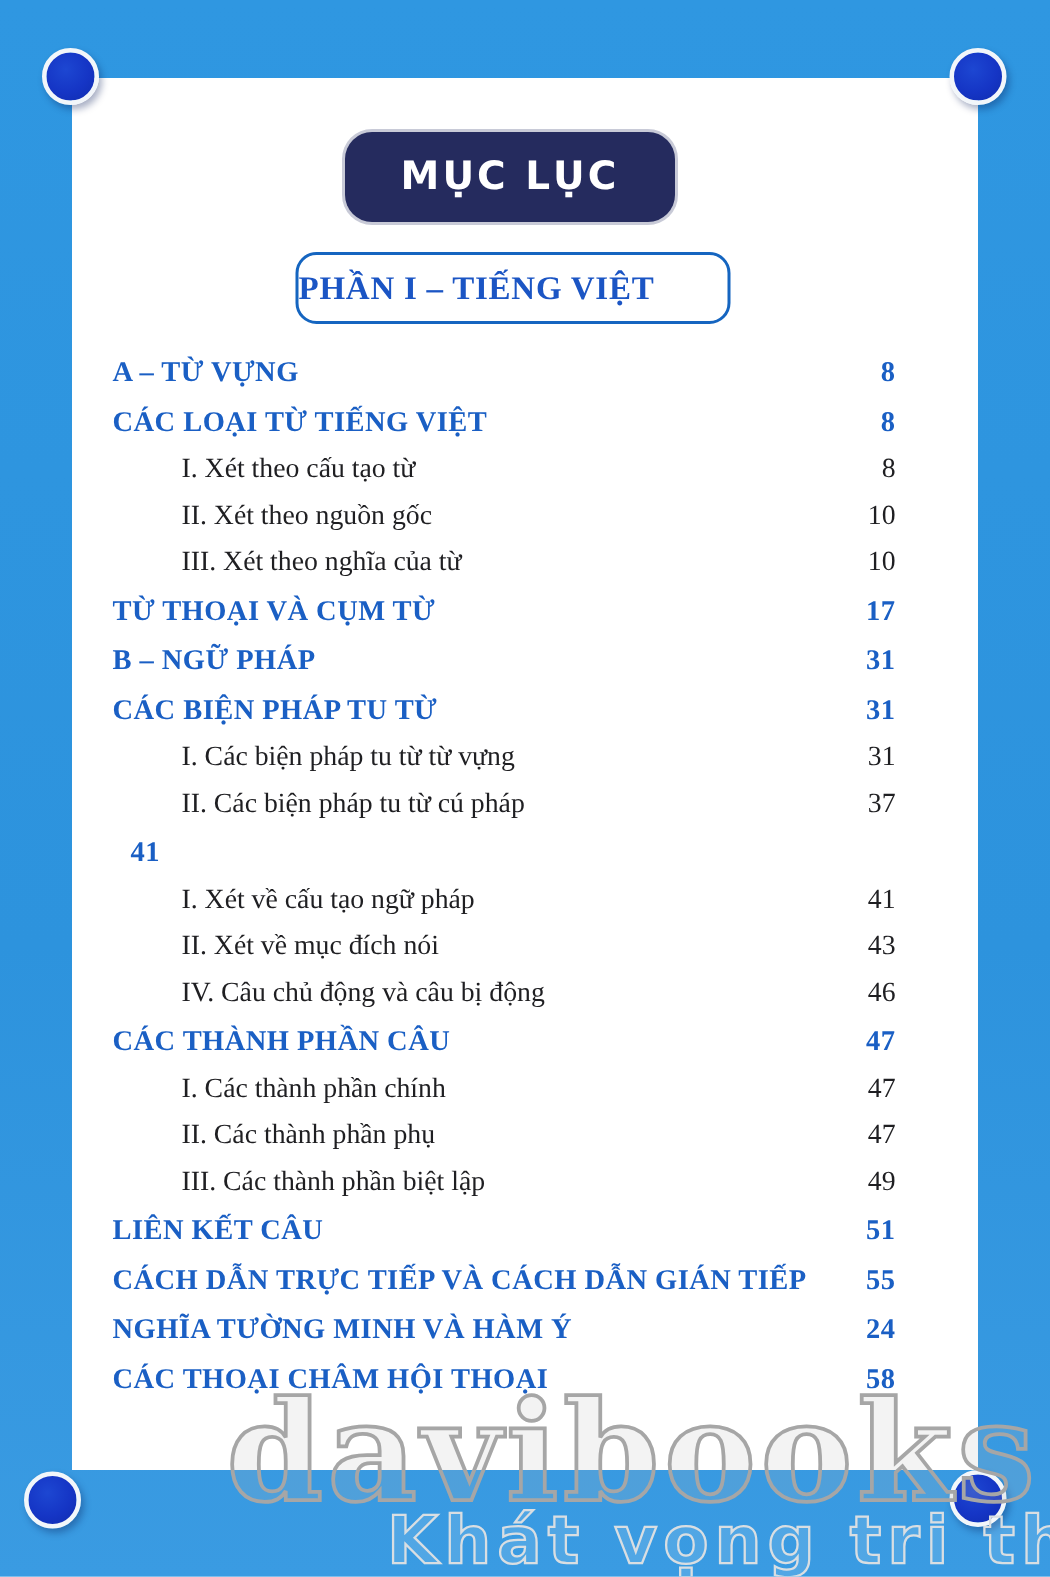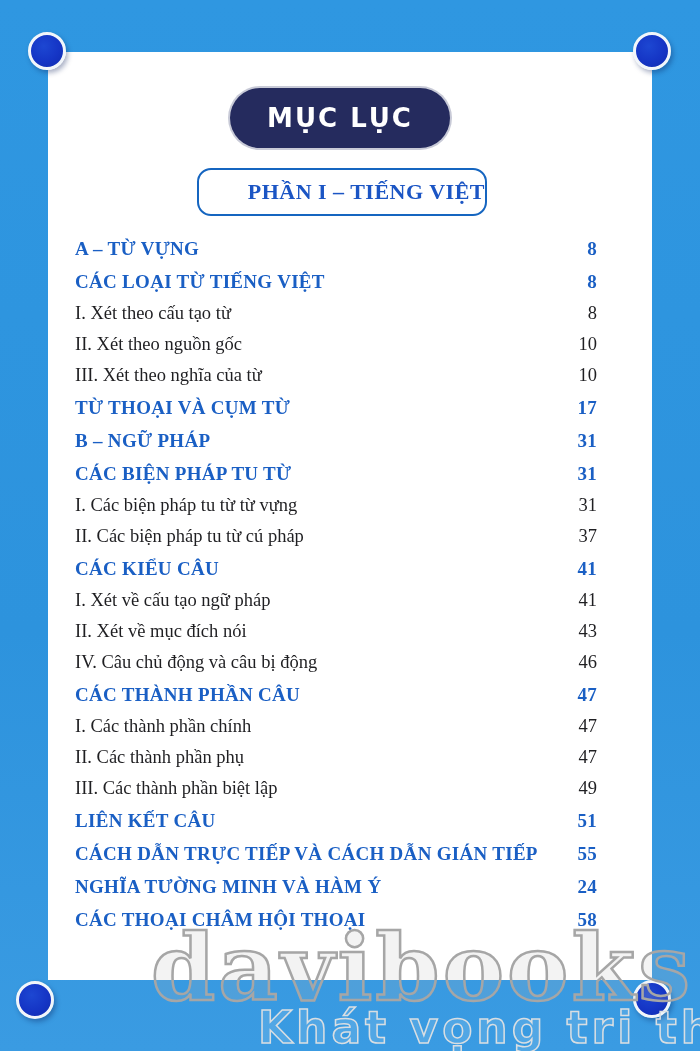"MỤC LỤC" .title-badge { border-radius: 30px -> 18px }
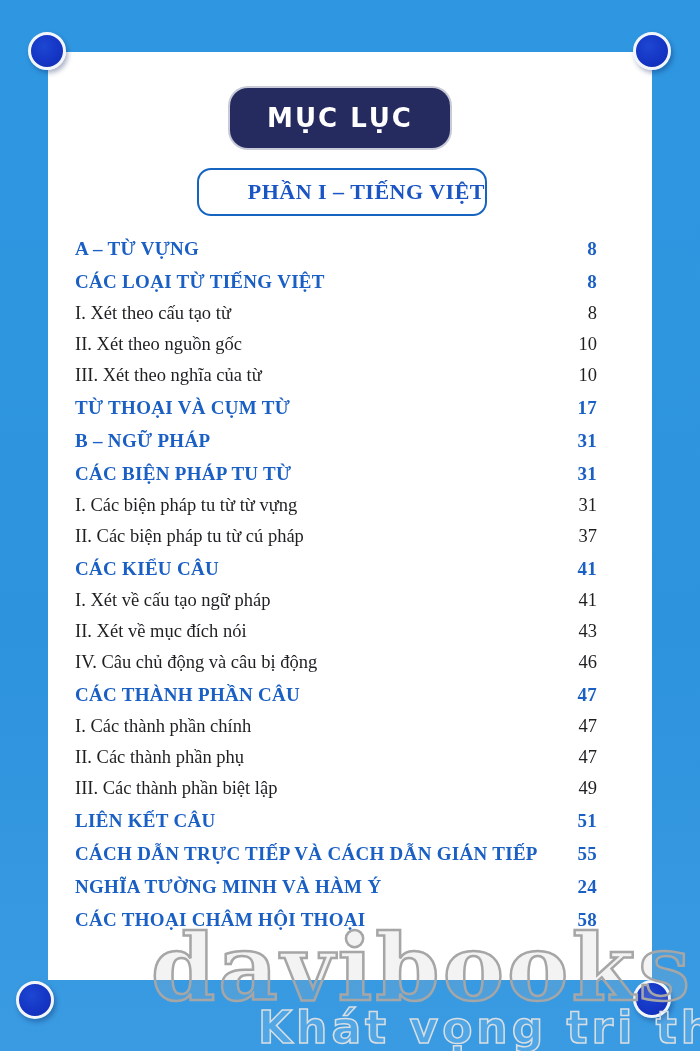"PHẦN I – TIẾNG VIỆT" .part-box { justify-content: flex-end -> flex-start }
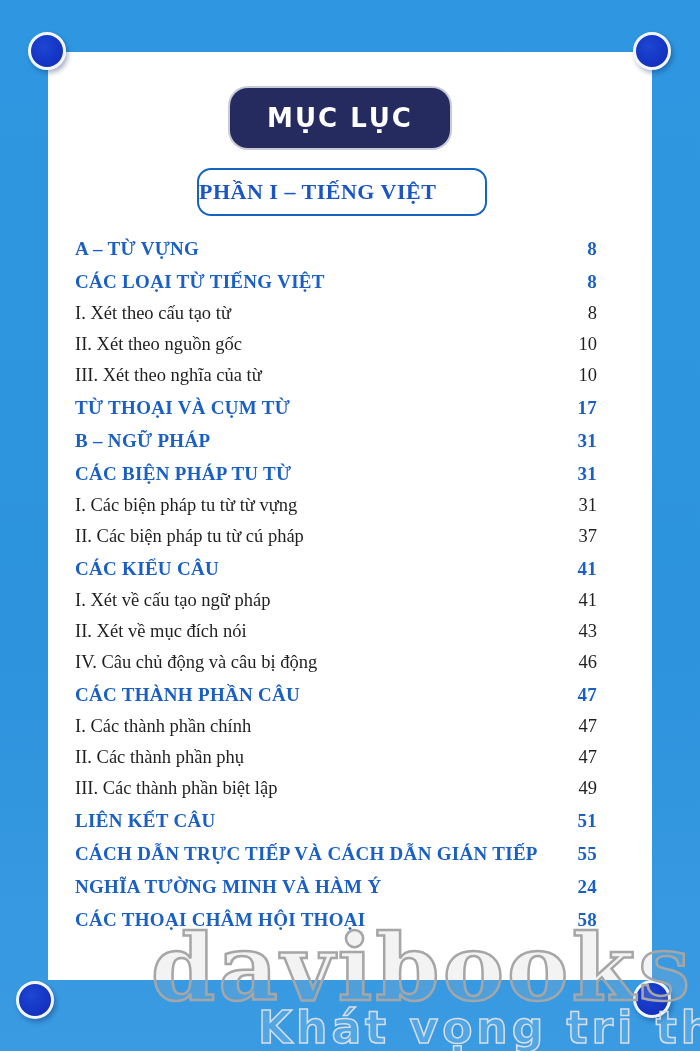"I. Xét theo cấu tạo" .toc-row.item .toc-label, .toc-row.item .toc-page { margin-left: none -> 46px }
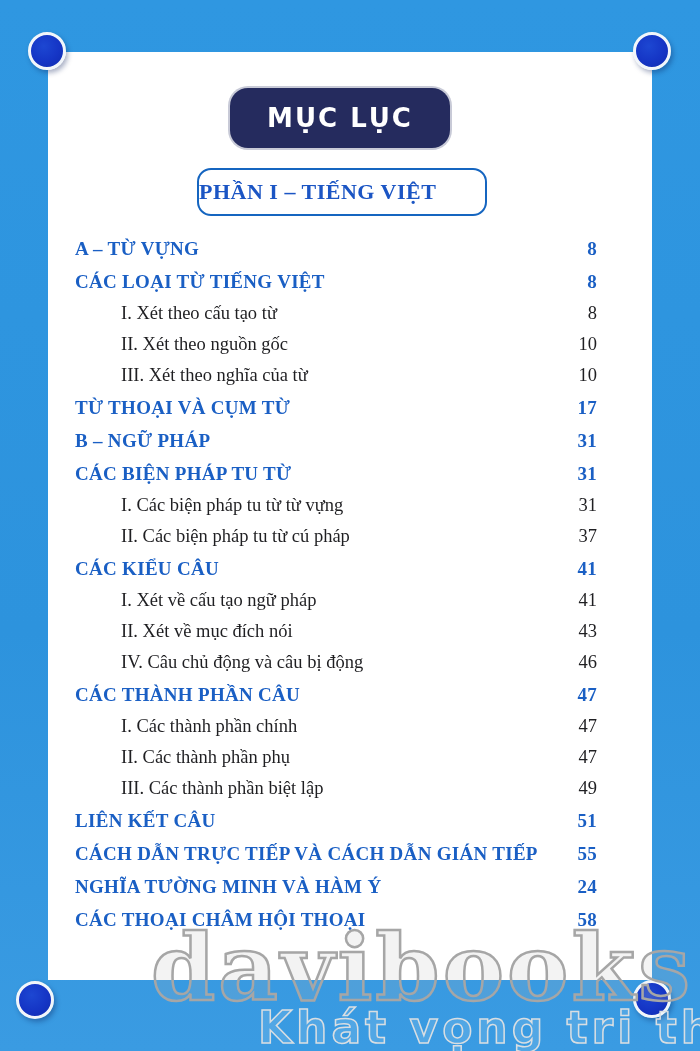"CÁC KIỂU CÂU" span.toc-label { html: <span>CÁC KIỂU CÂU</span> -> none }
